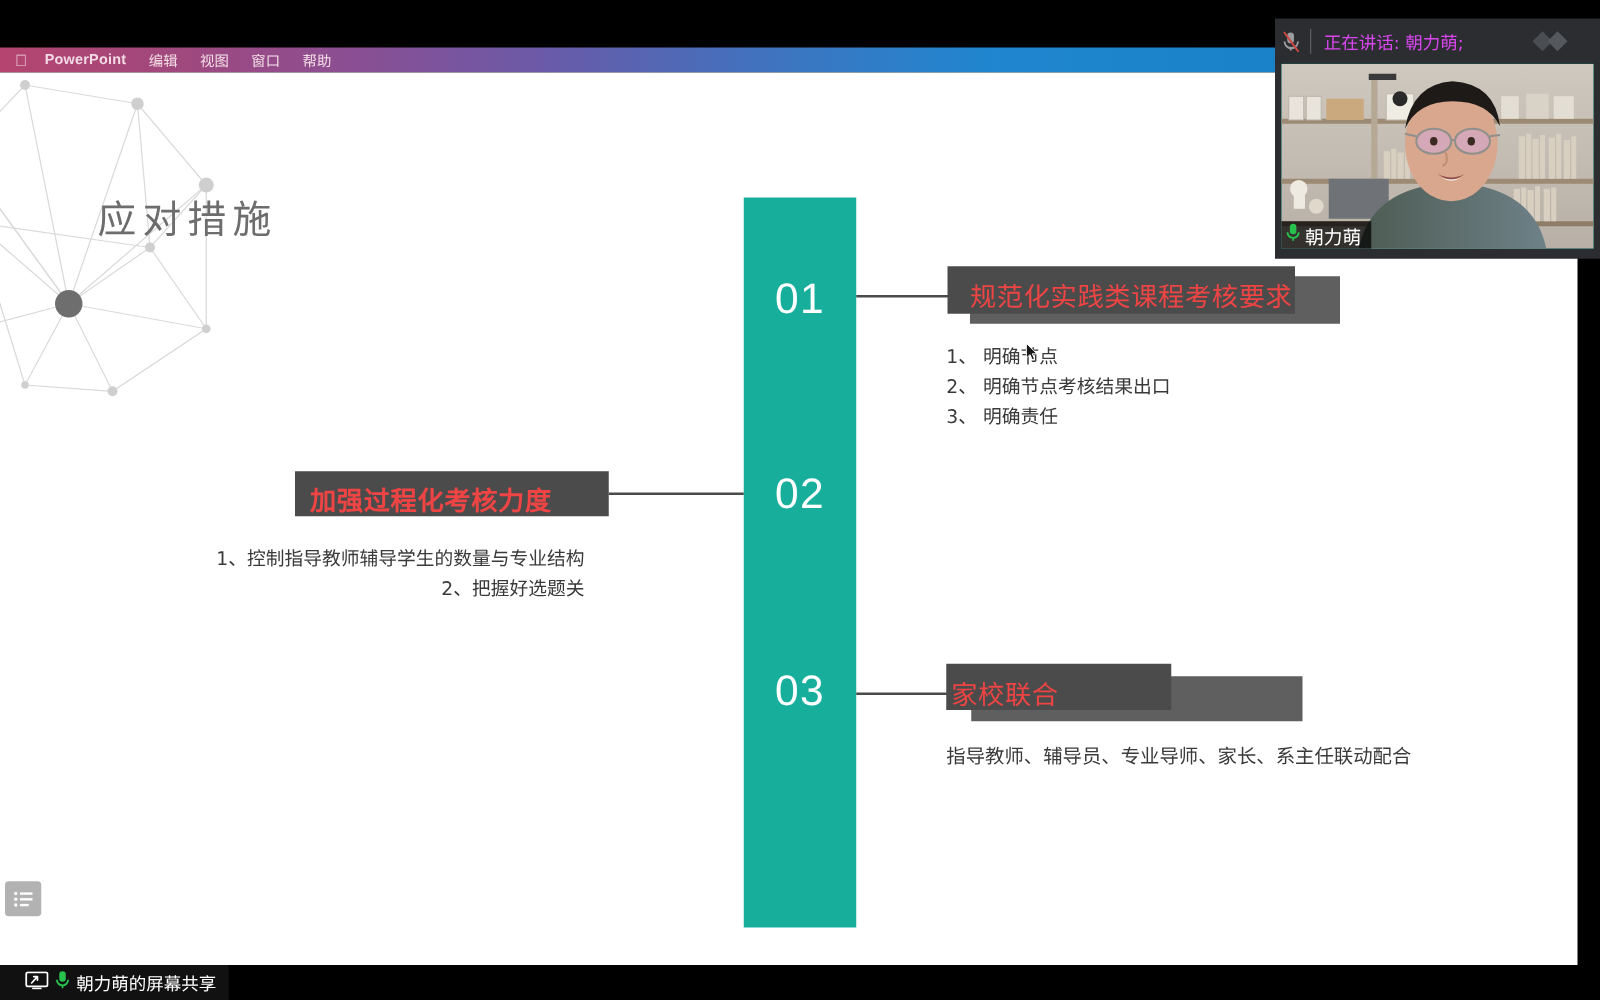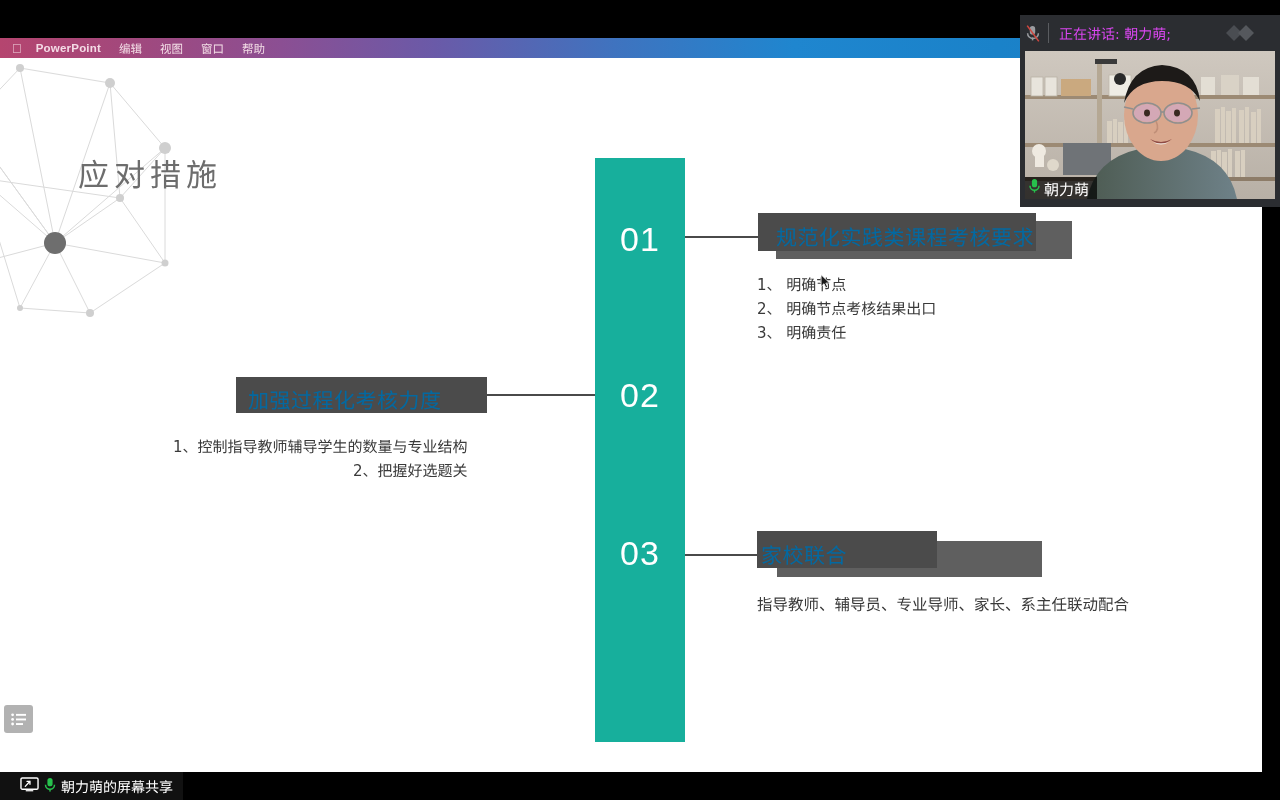"规范化实践类课程考核要求" .tagbox .label { color: #0369a1 -> #ef4444 }
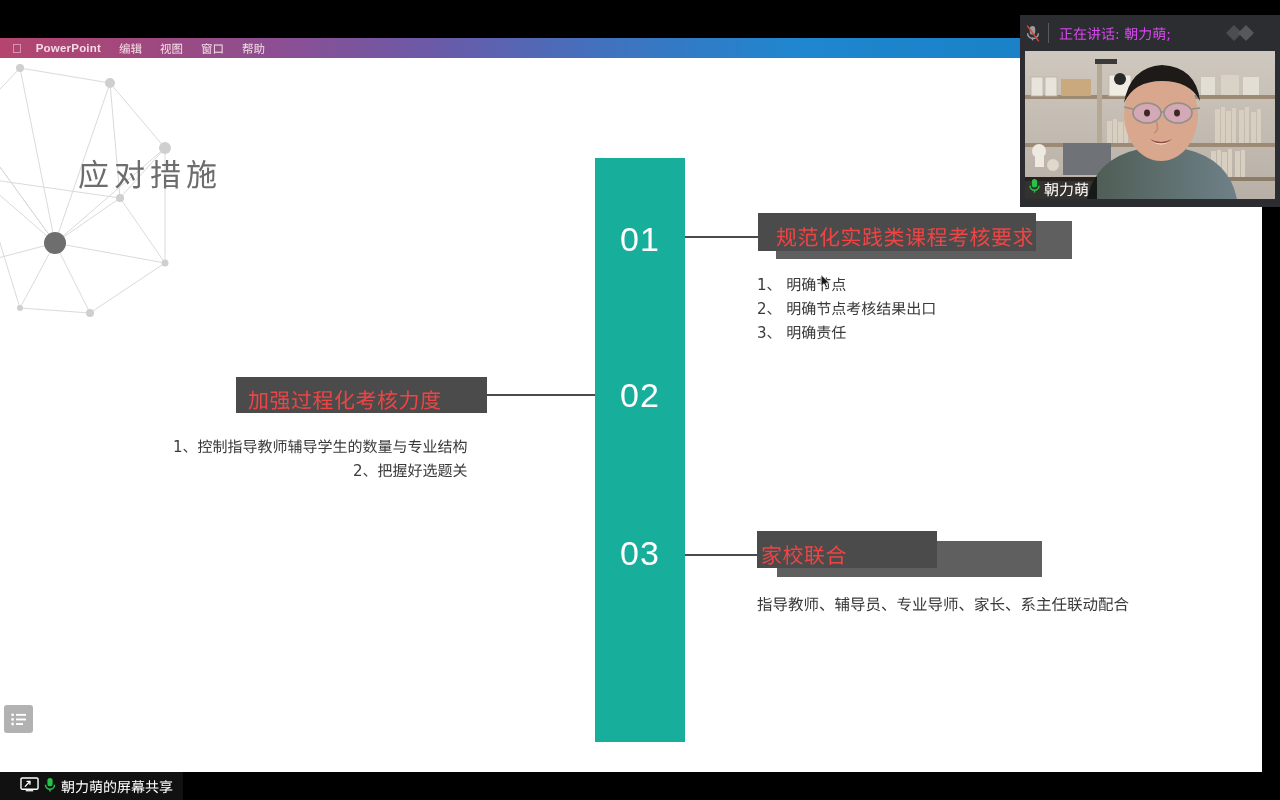"加强过程化考核力度" div.tagbox { font-weight: none -> bold }
